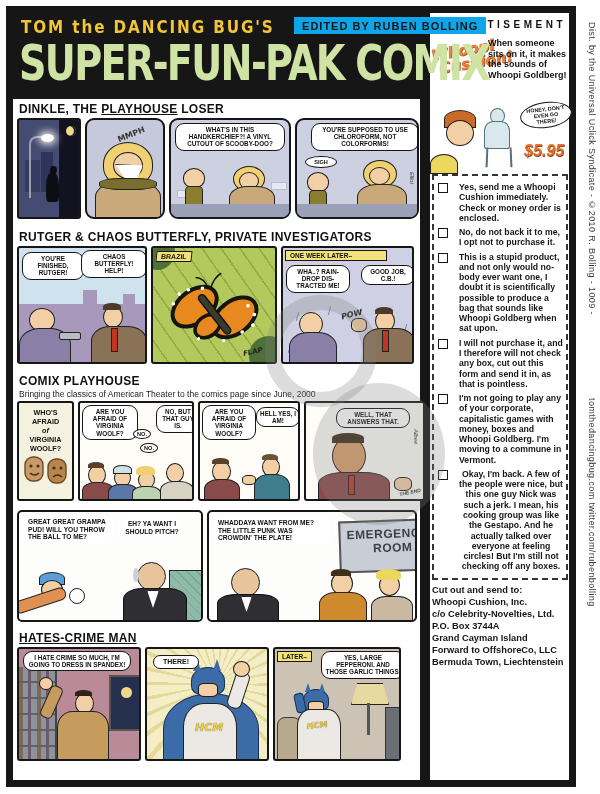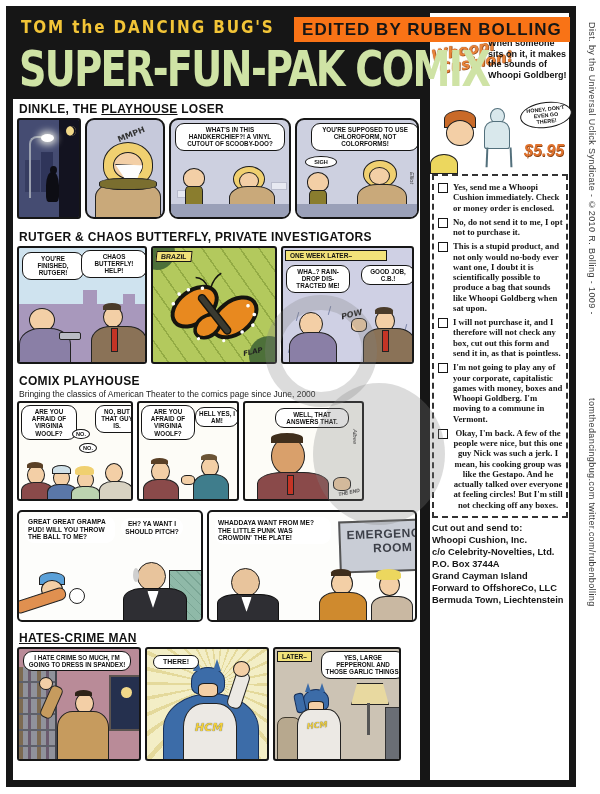"EDITED BY RUBEN BOLLING" .edited { background: #f97316 -> #0ea5e9; font-size: 17px -> 11px }
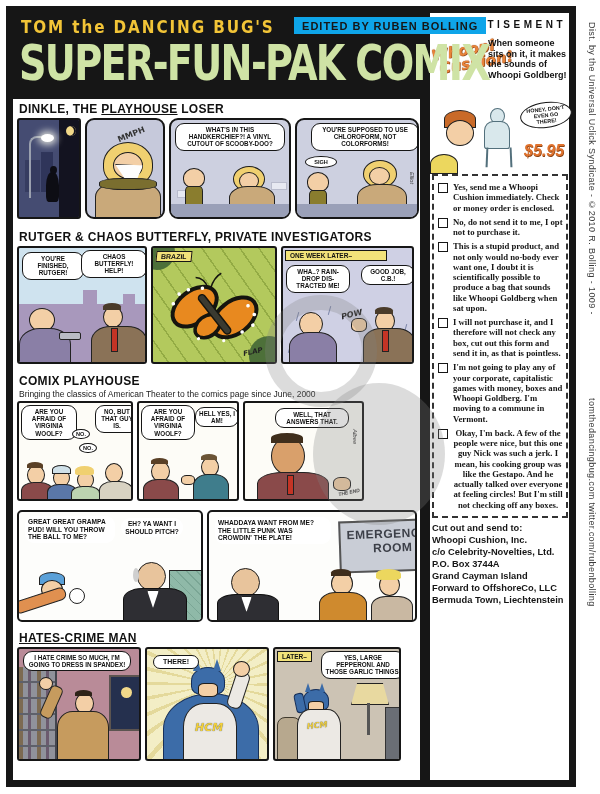"Yes, send me a Whoopi" .opt { font-family: Liberation Serif, serif -> none; gap: 2px -> 8px }
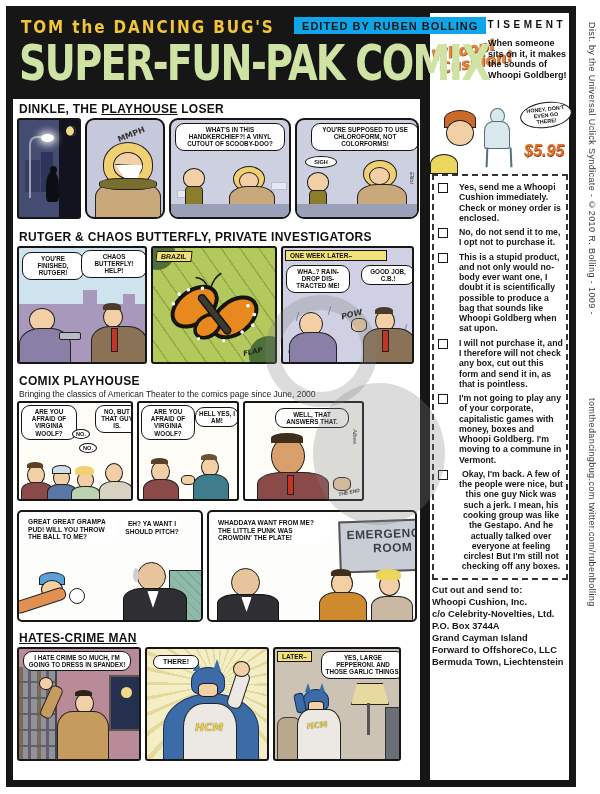"No, do not send it" div.opt-text { text: send -> back }
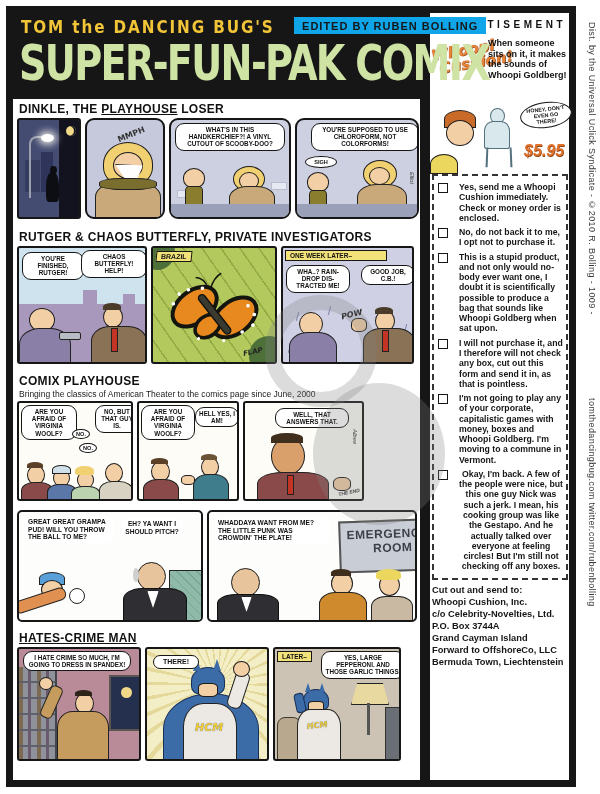"WHO'S" div.panel { html: none -> <div> <div> <div>WHO'S</div> <div>AFRAID</div> <div>of</div> <div>VIRGINIA</div> <div>WOOLF?</div> </div> <svg> <rect></rect> <circle></circle> <circle></circle> <path></path> <rect></rect> <circle></circle> <circle></circle> <path></path> </svg> </div> }
